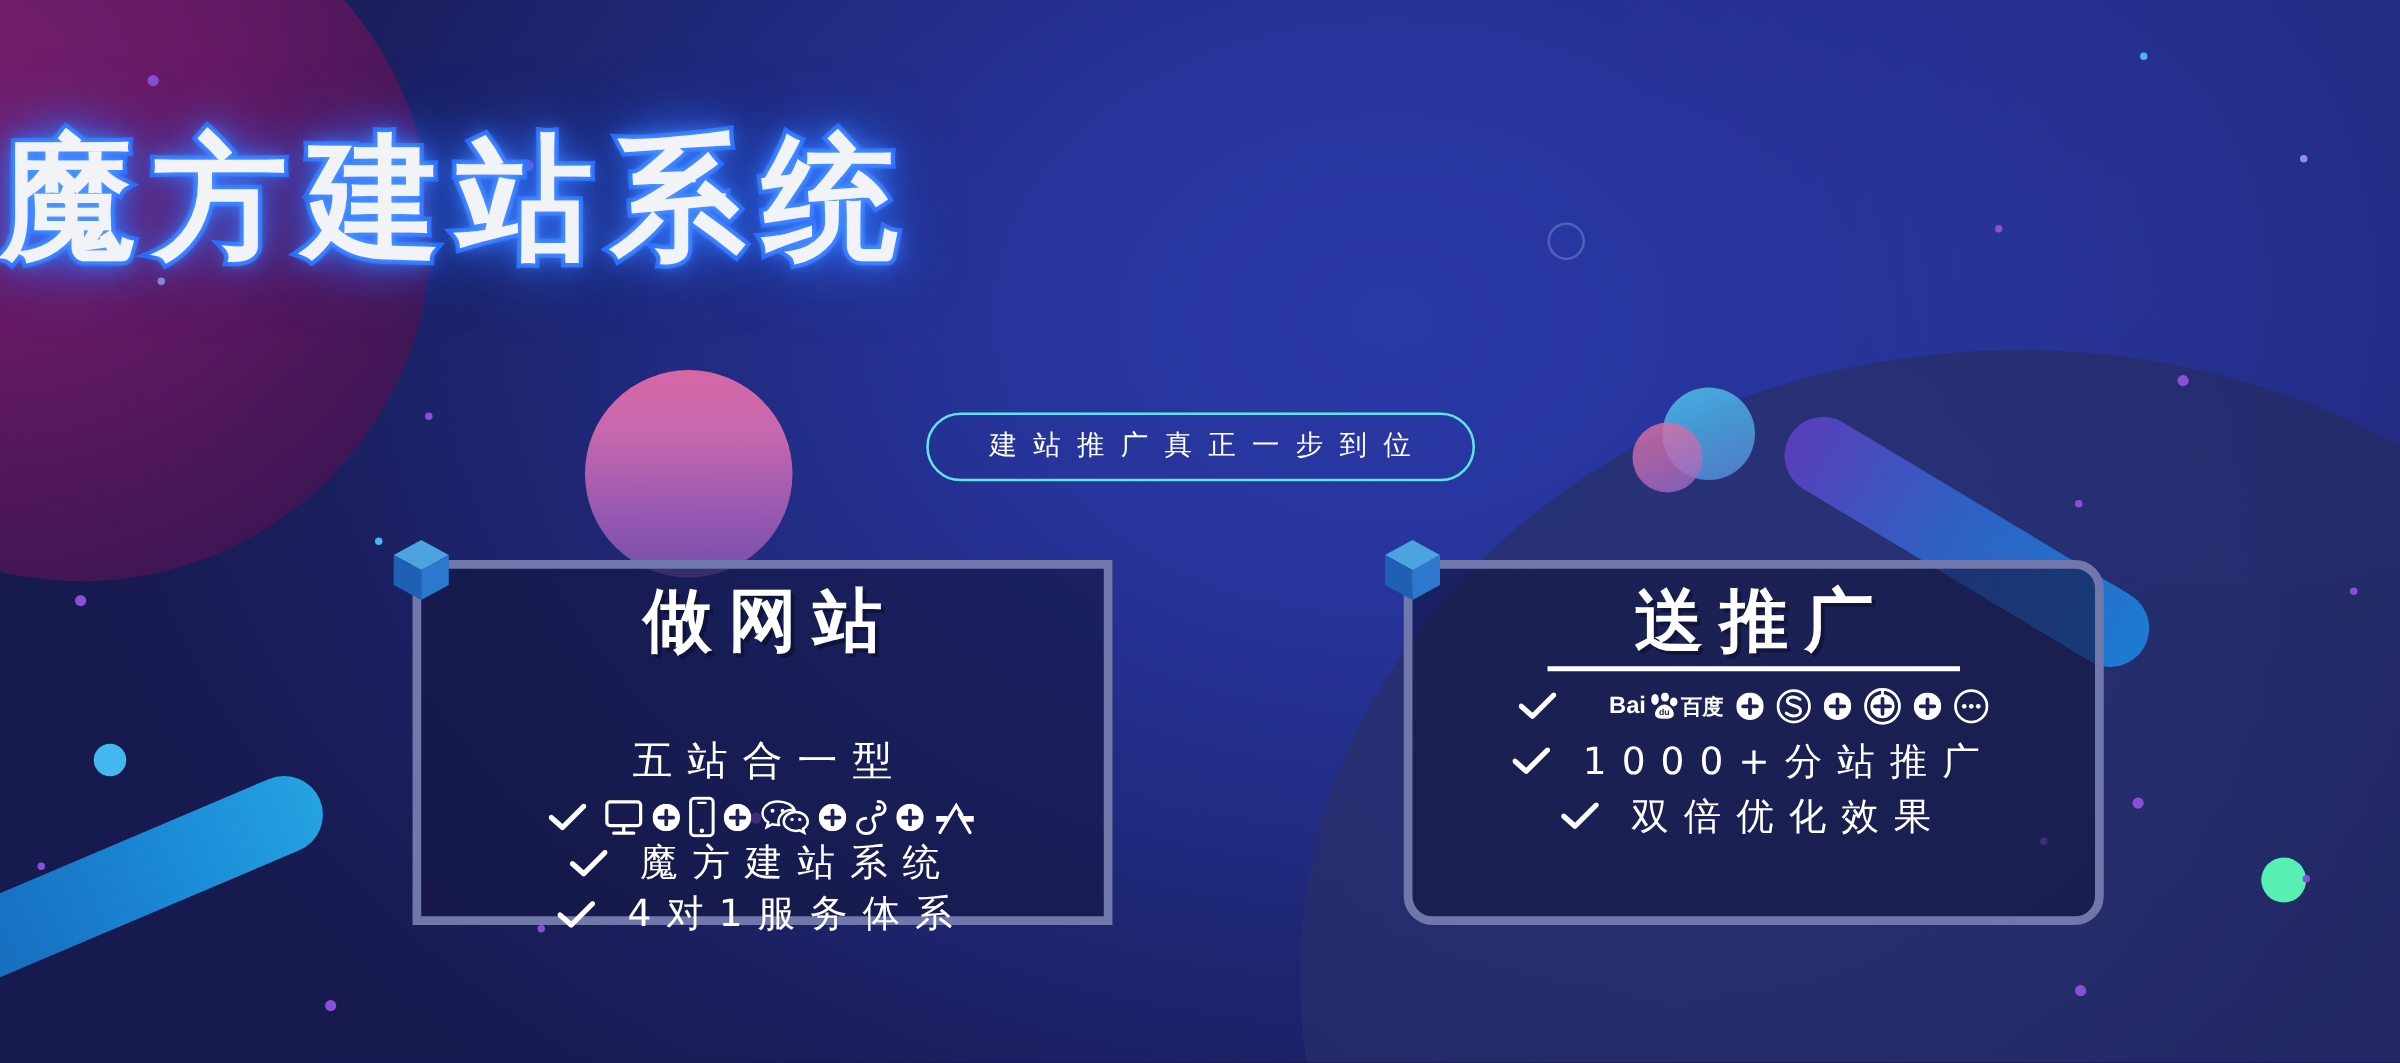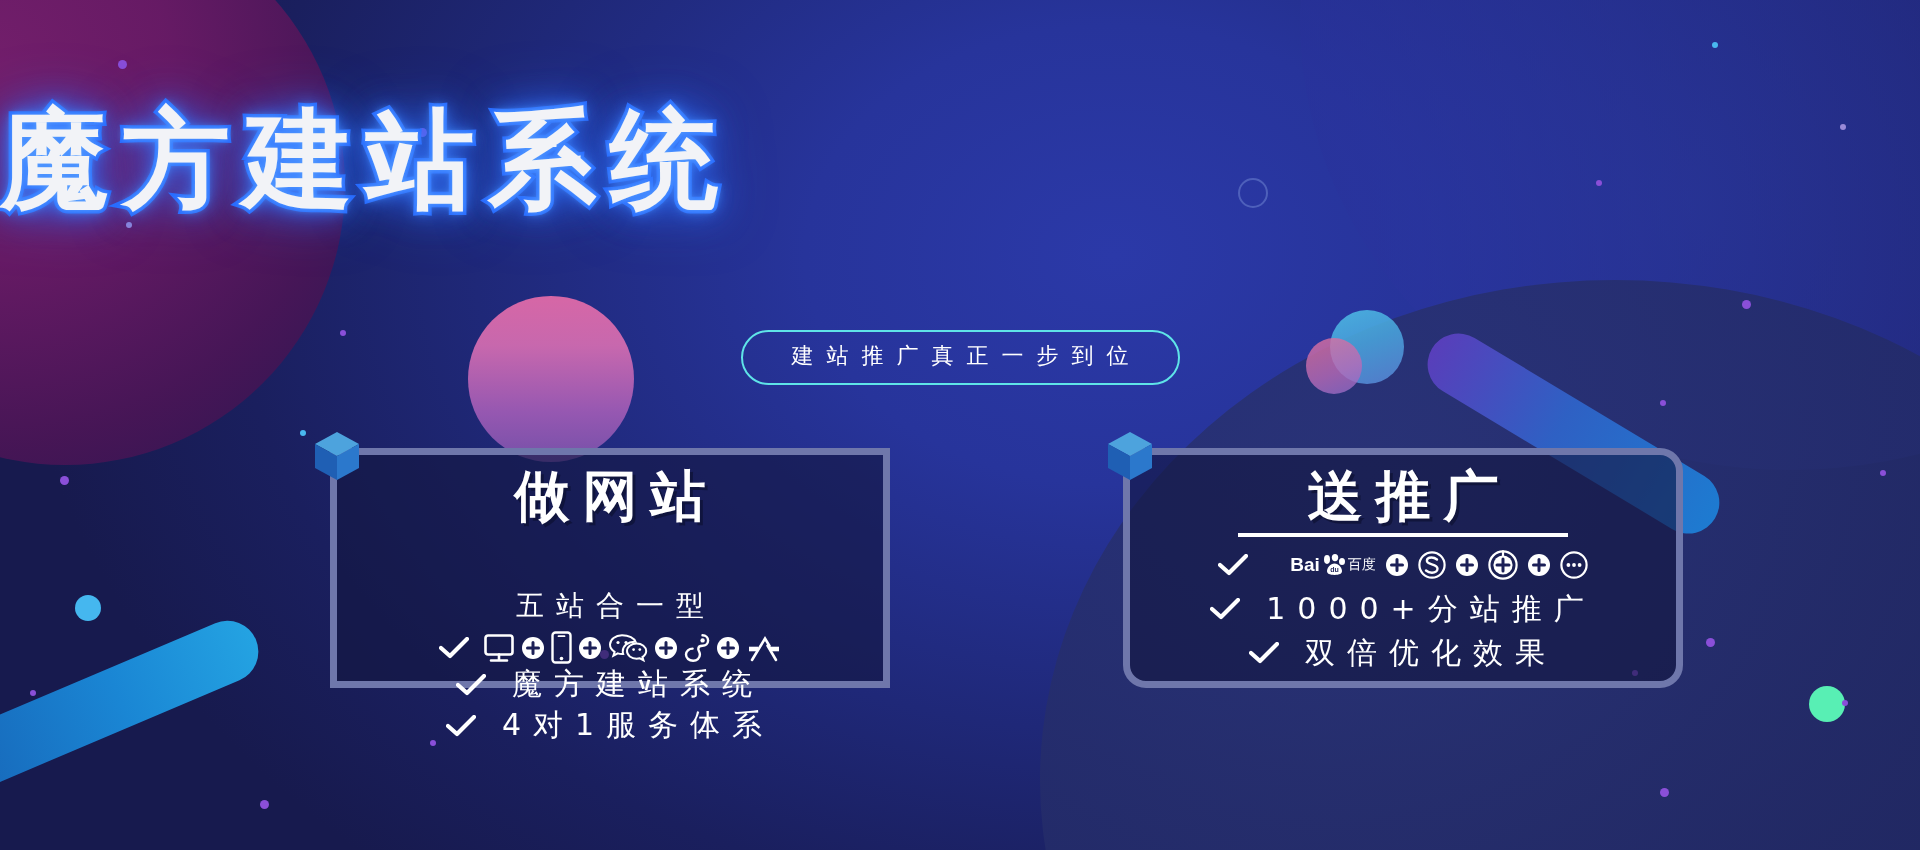"做网站" .card { height: 240px -> 292px }
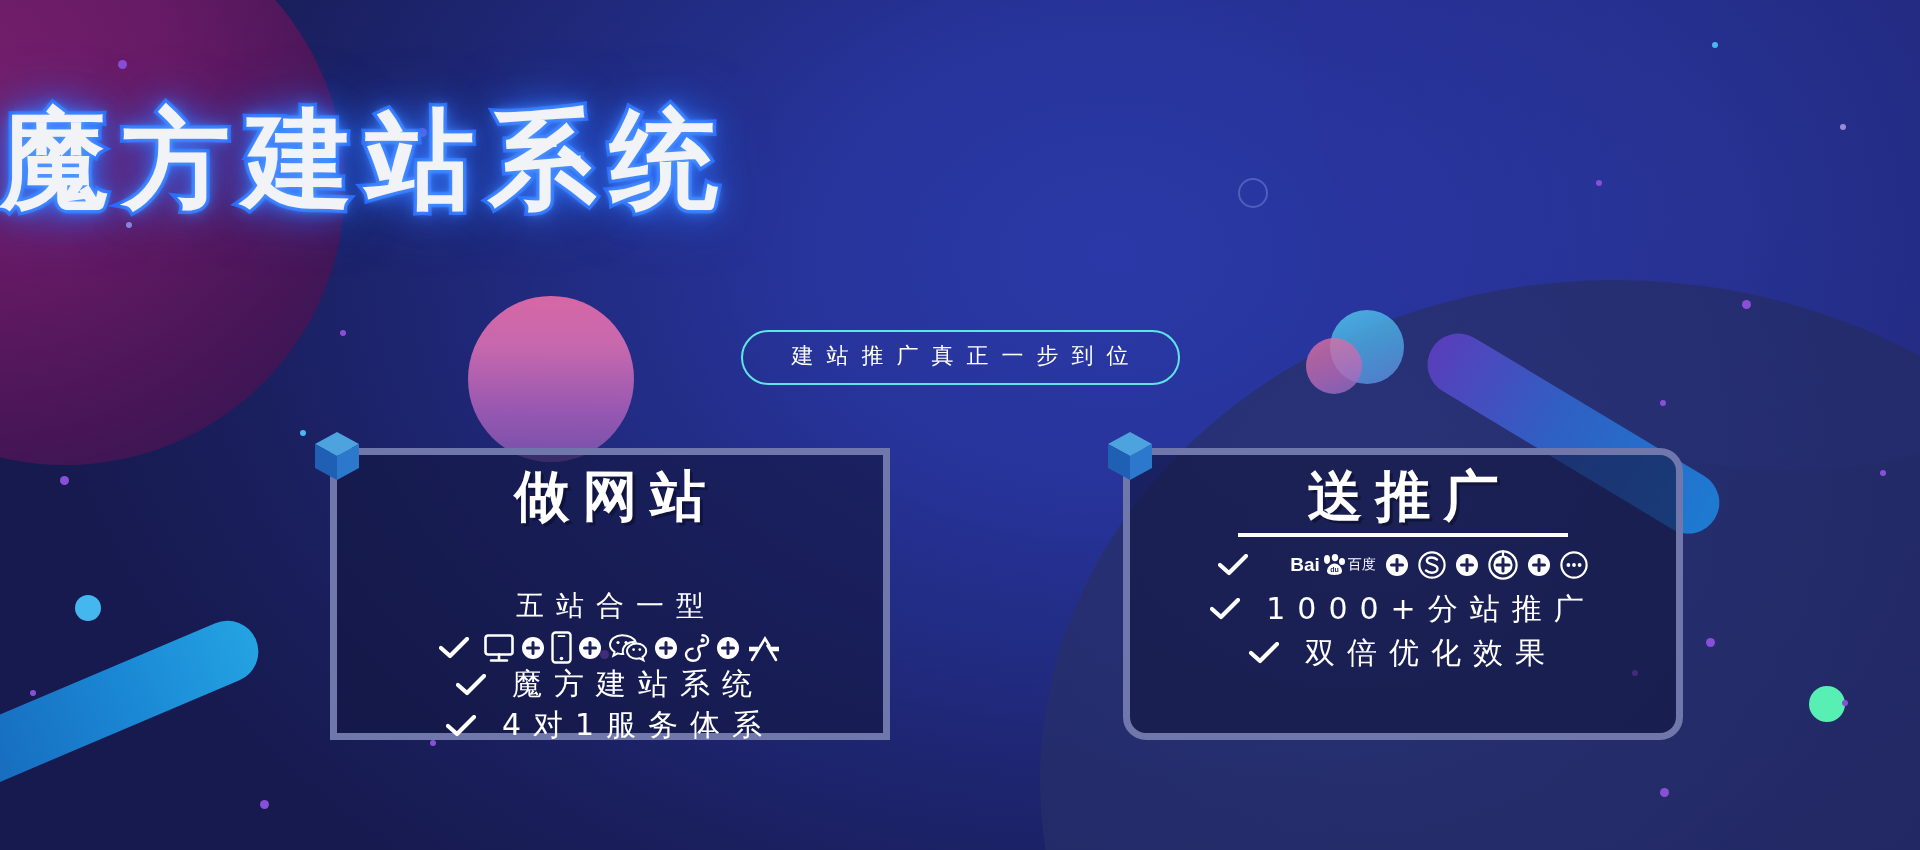"百度" .baidu .zh { font-size: 14px -> 17px; font-weight: 400 -> 700 }
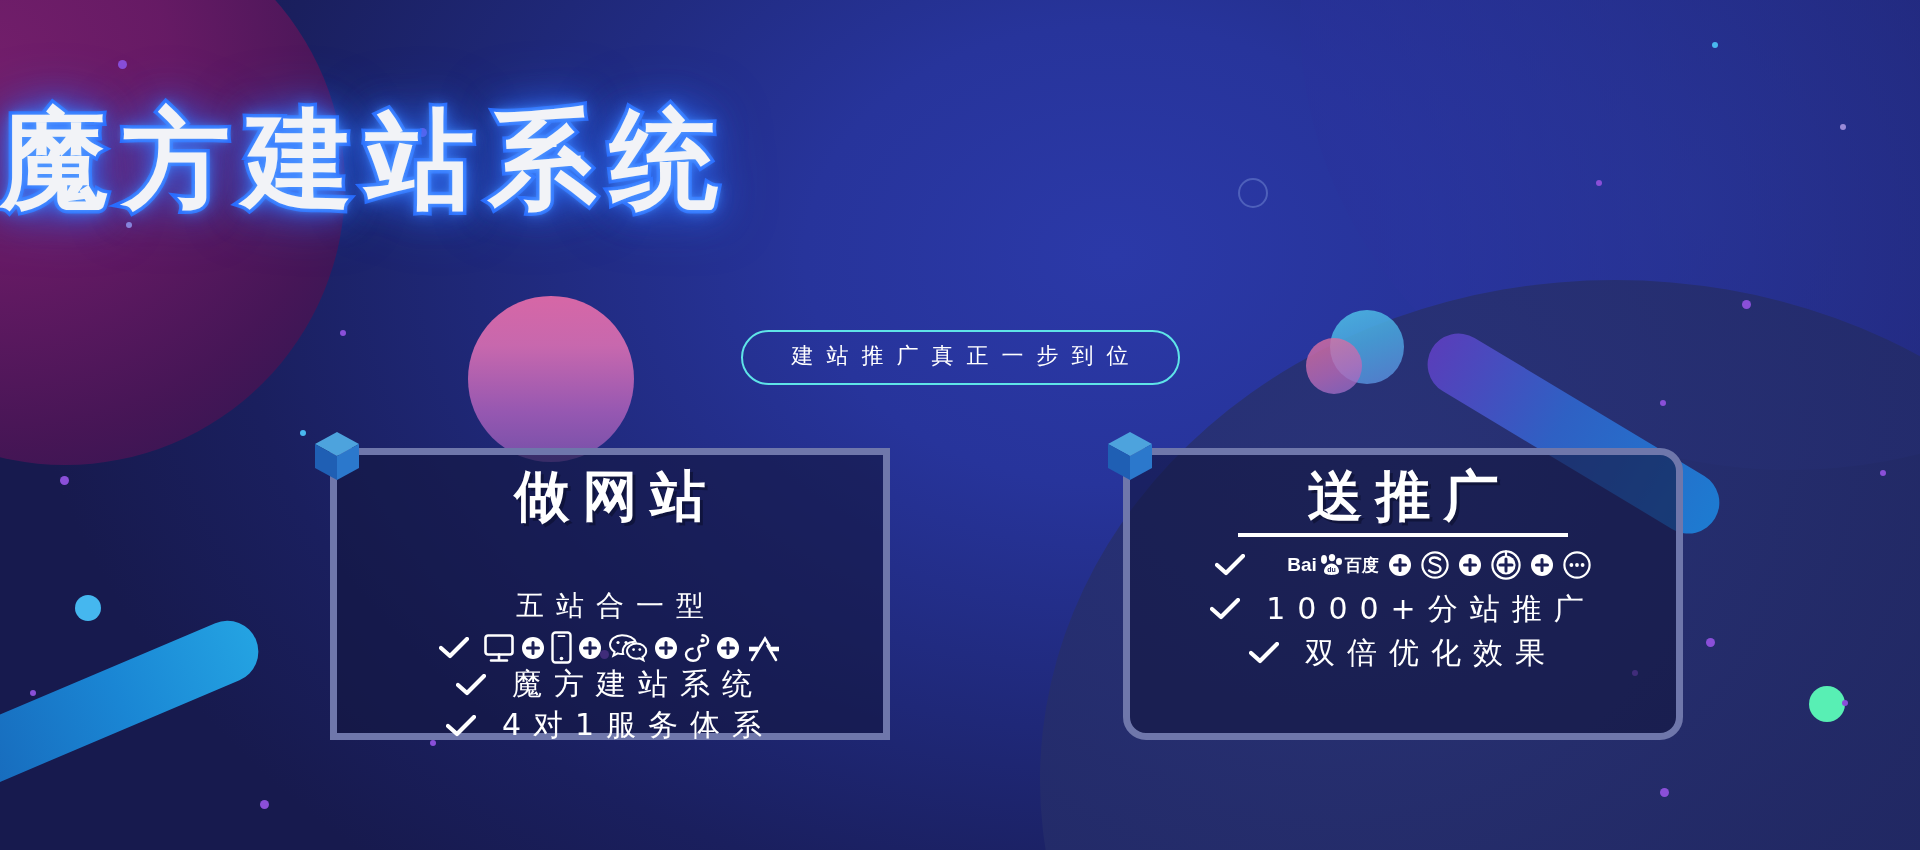"五站合一型" .card-sub { font-size: 28px -> 32px }
